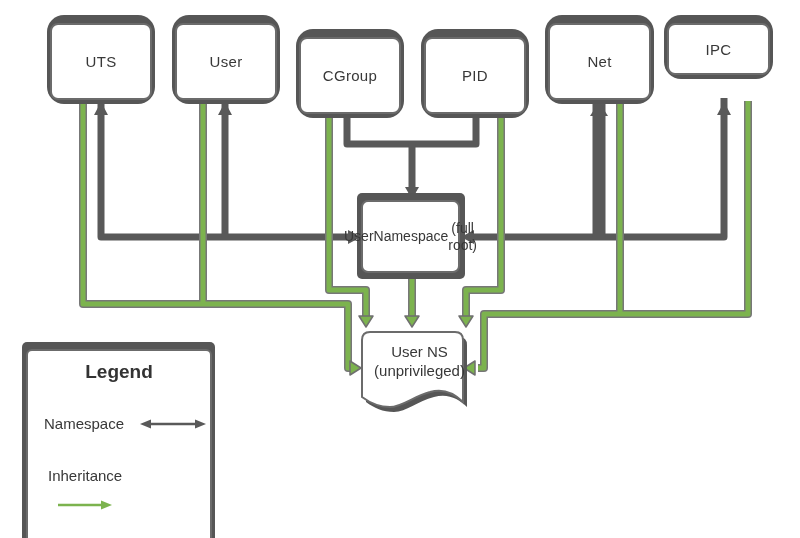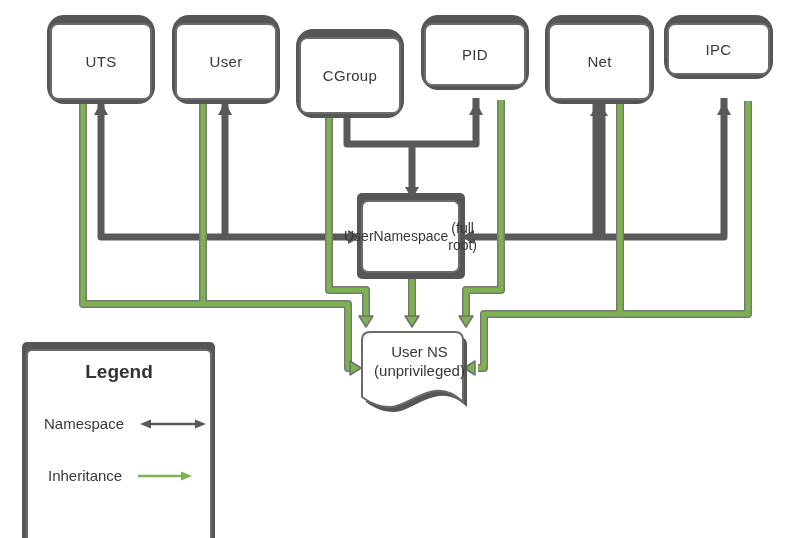"PID" div.node { height: 75px -> 89px; top: 15px -> 29px }
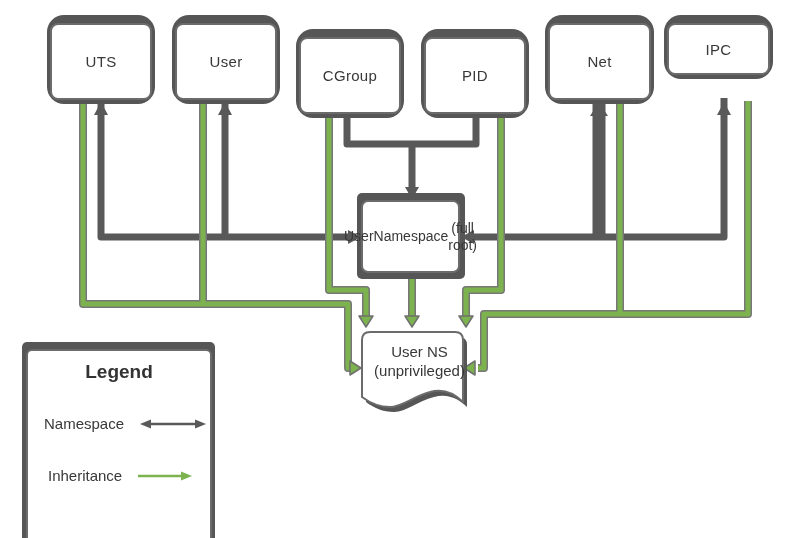"Inheritance" .row-inheritance { flex-direction: none -> column }
